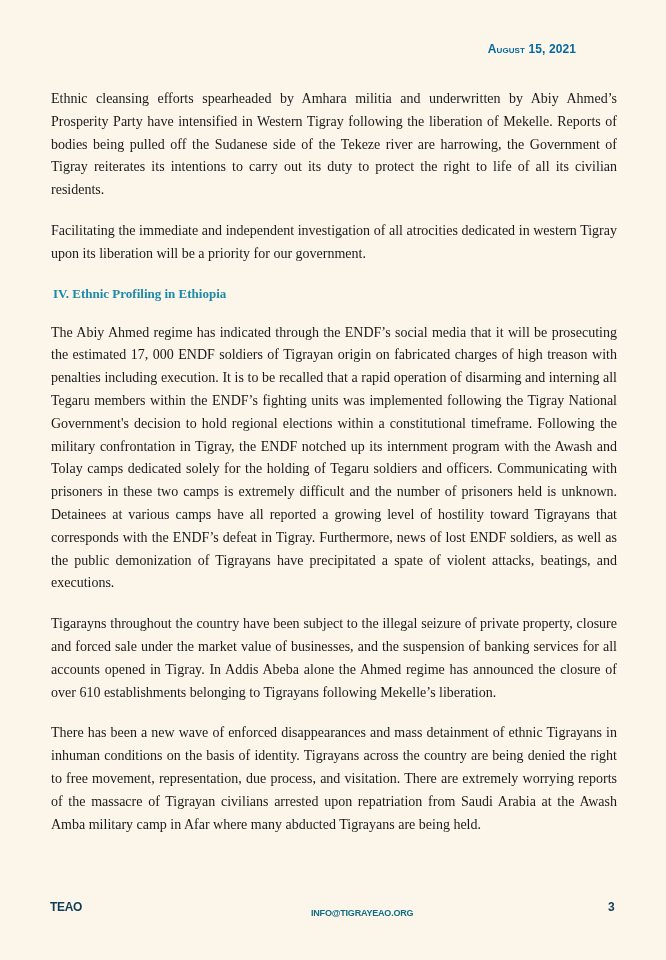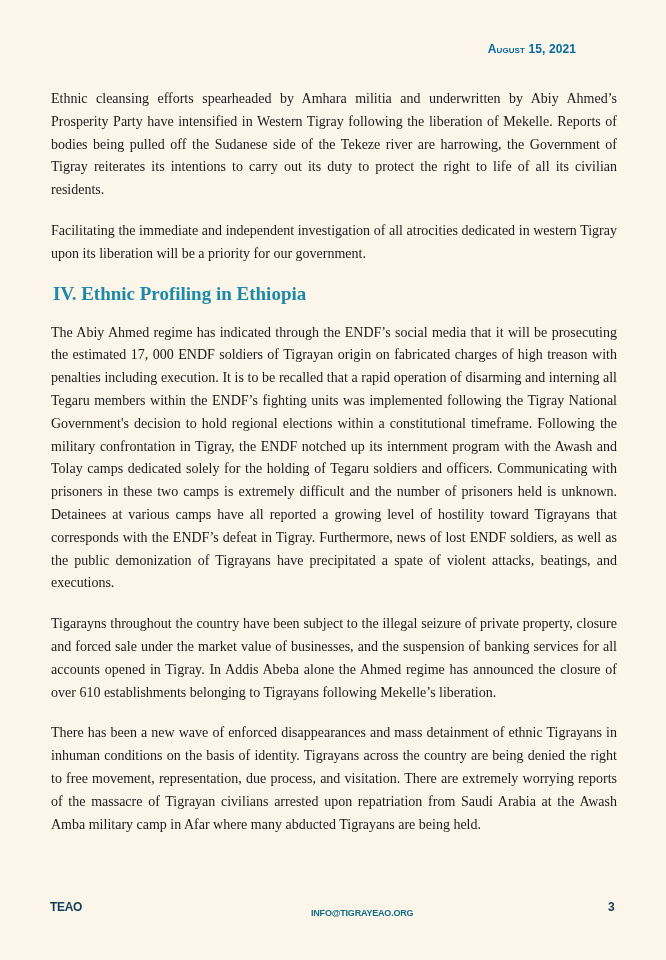"IV. Ethnic Profiling in Ethiopia" .section-heading { font-size: 19px -> 13px }
